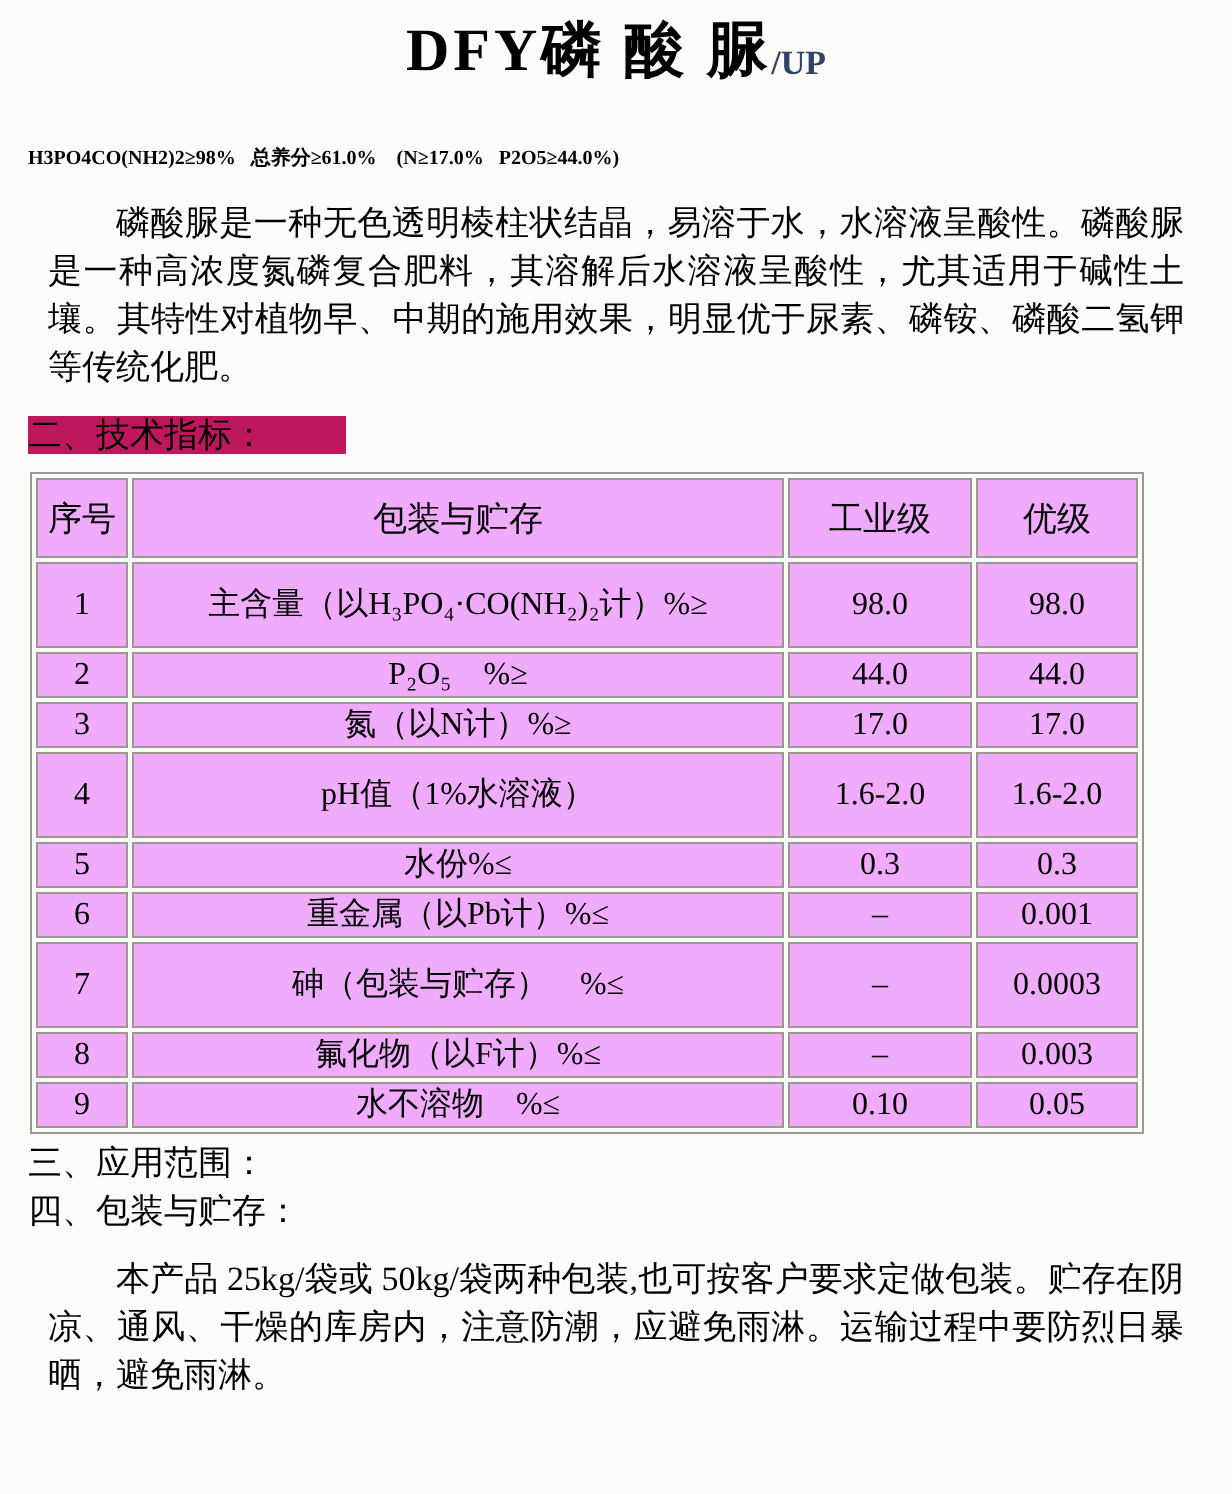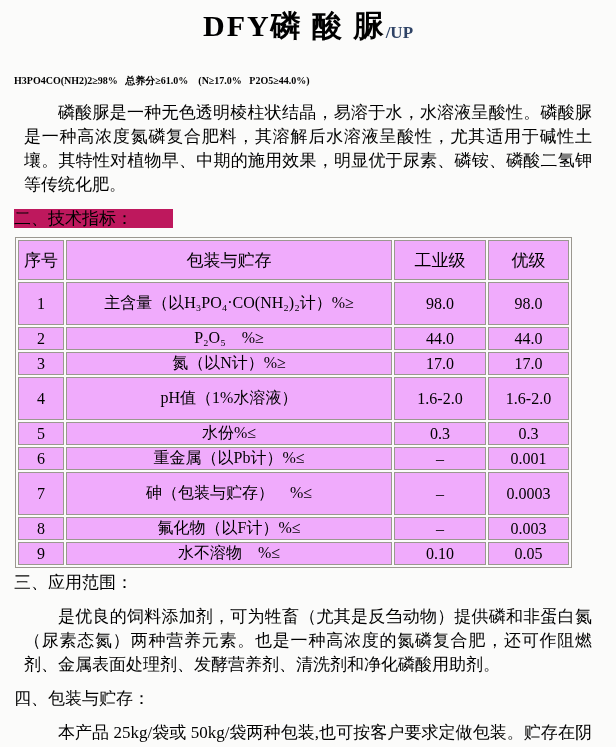"是优良的饲料添加剂，可为牲畜（尤其是反刍动物）提供磷和非蛋白氮（尿素态氮）两种营" p.body-para { html: <p>是优良的饲料添加剂，可为牲畜（尤其是反刍动物）提供磷和非蛋白氮（尿素态氮）两种营养元素。也是一种高浓度的氮磷复合肥，还可作阻燃剂、金属表面处理剂、发酵营养剂、清洗剂和净化磷酸用助剂。</p> -> none }
